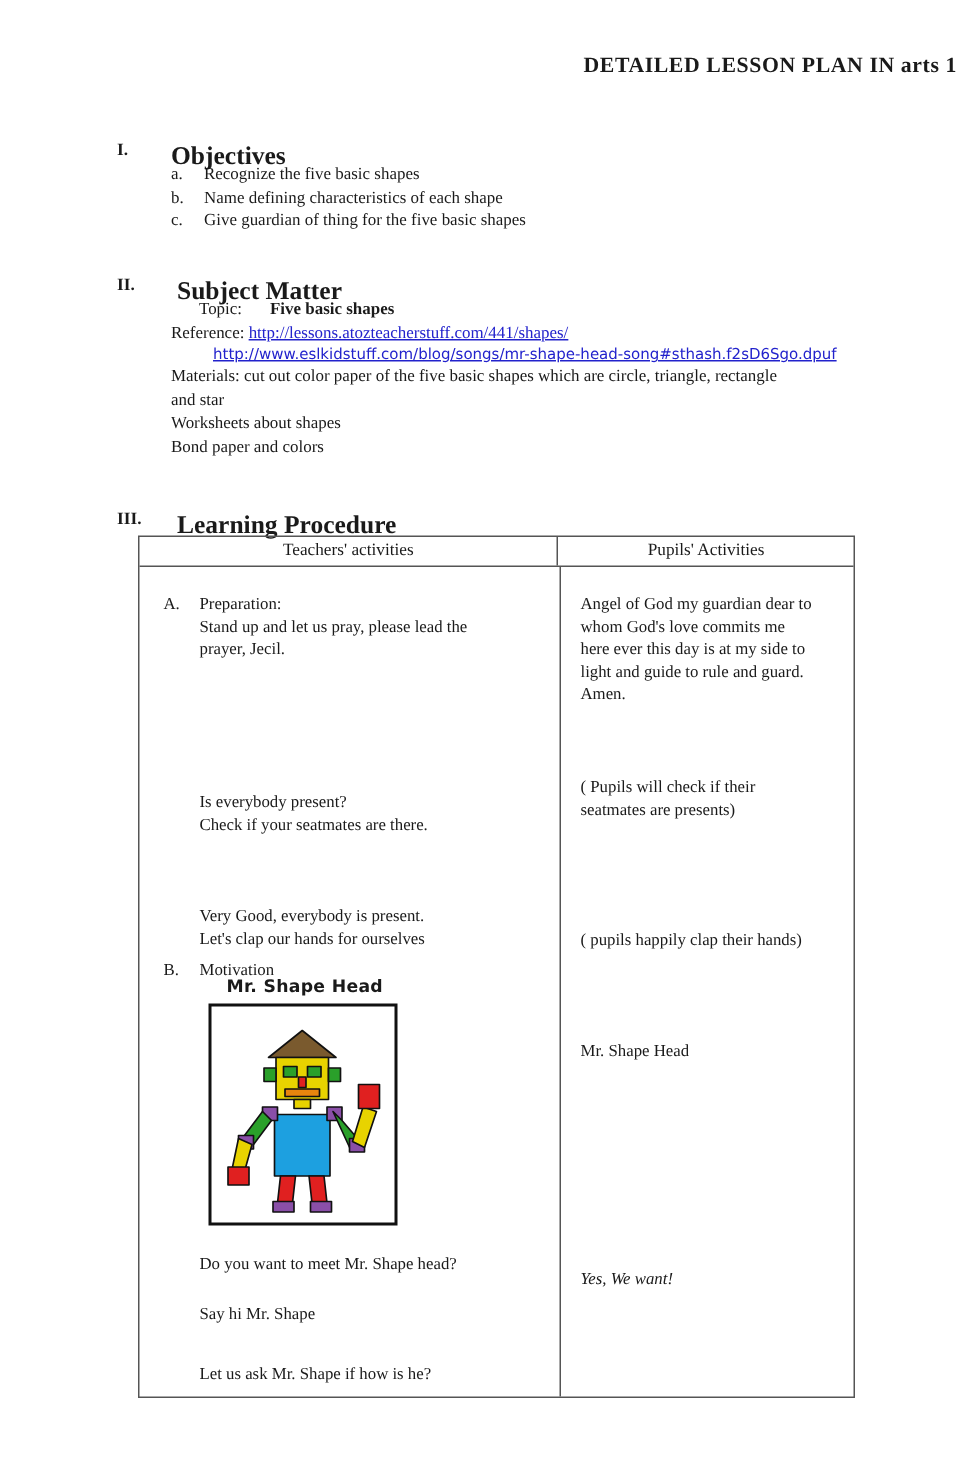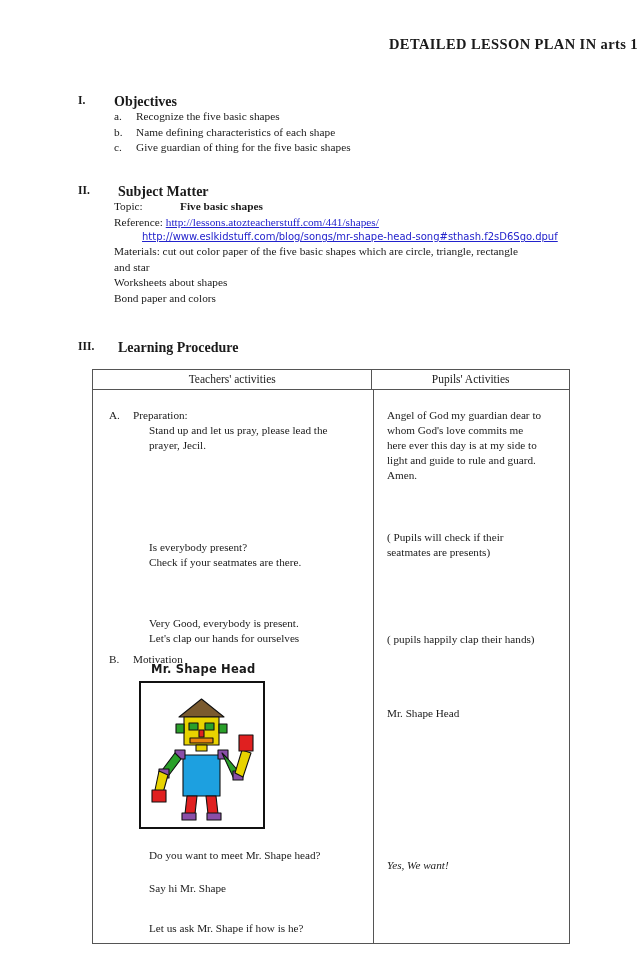"Objectives" .sec-title { font-size: 14px -> 17px }
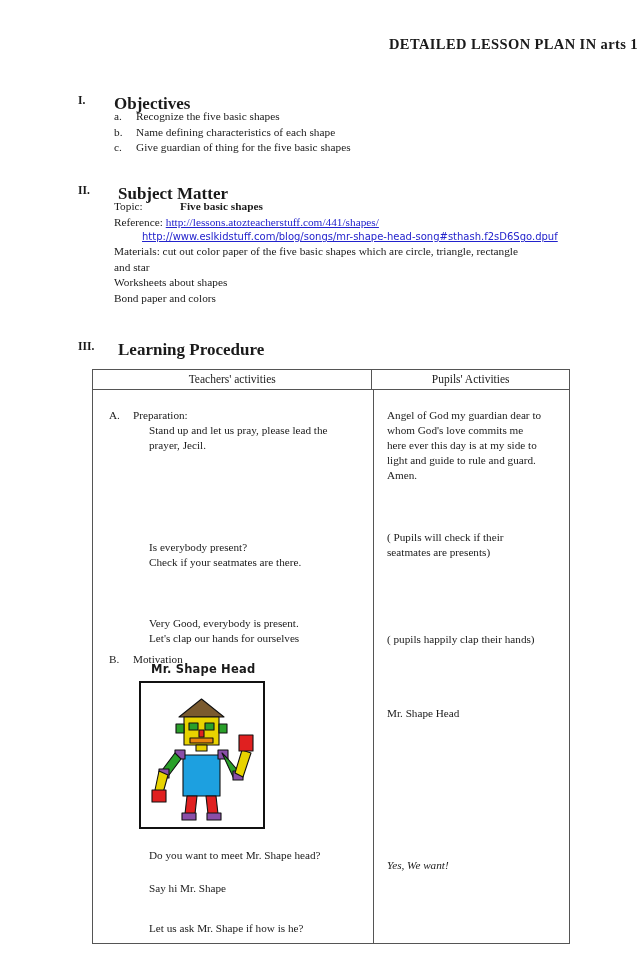"Topic:" .sm-label { text-align: none -> center }
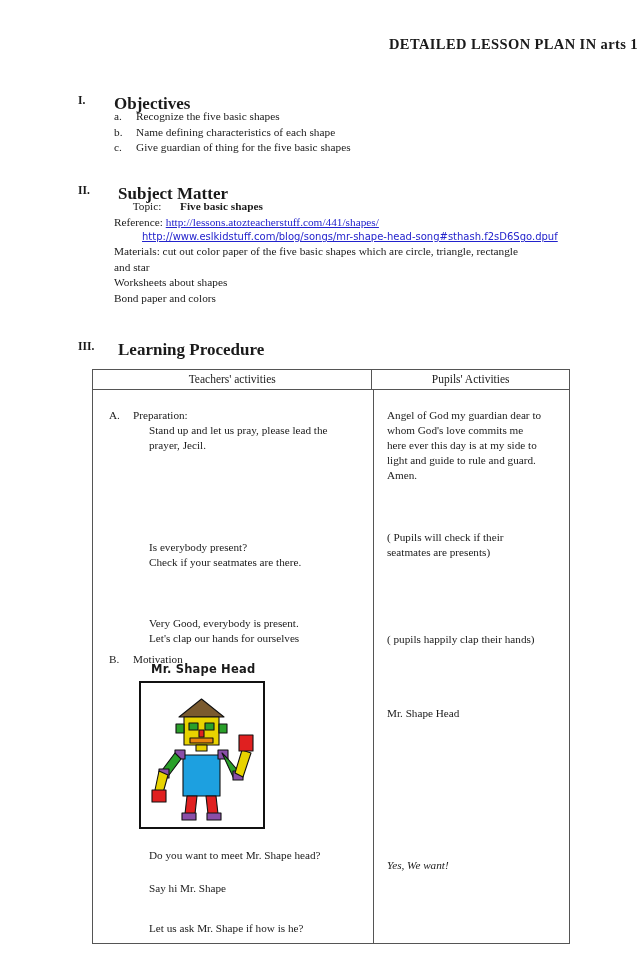"Teachers' activities" .proc-table { top: 369px -> 357px }
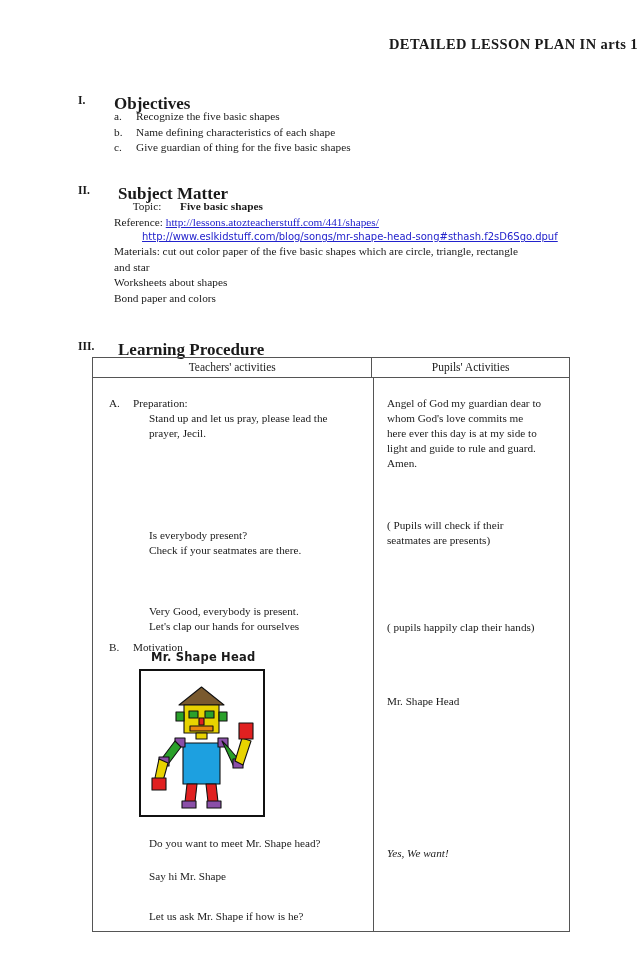"Stand up and let us" .indent { margin-left: 40px -> 24px }
